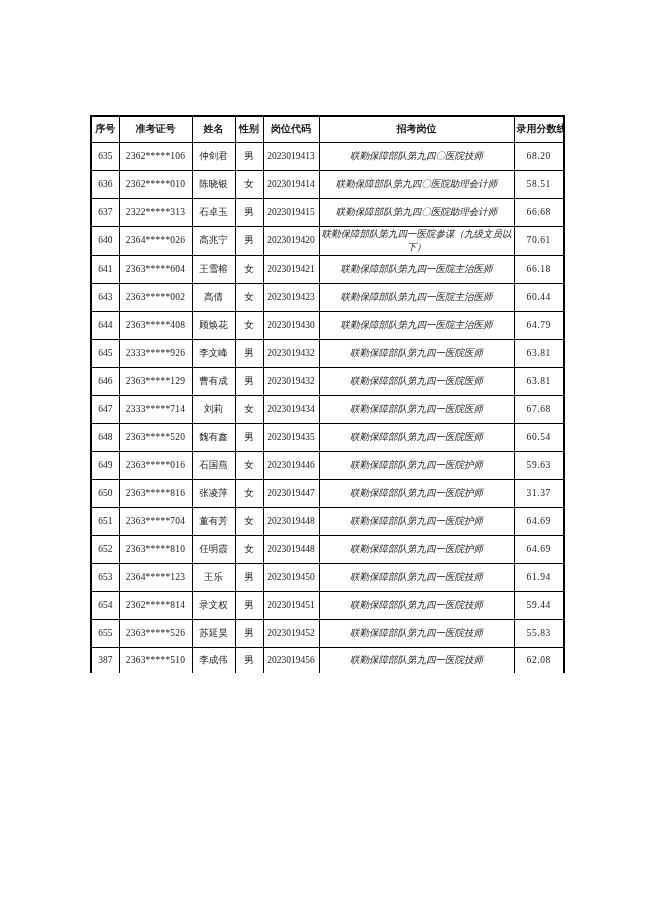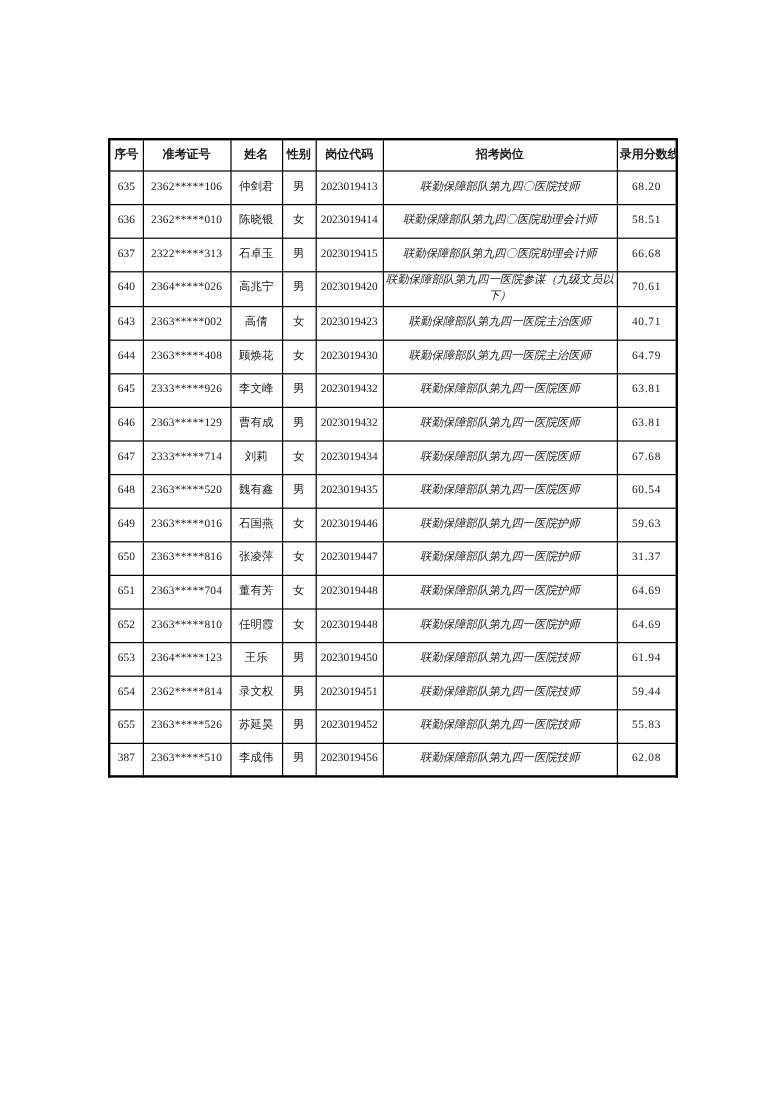"641" tr { html: none -> <tr> <td>641</td> <td>2363*****604</td> <td>王雪榕</td> <td>女</td> <td>2023019421</td> <td>联勤保障部队第九四一医院主治医师</td> <td>66.18</td> </tr> }
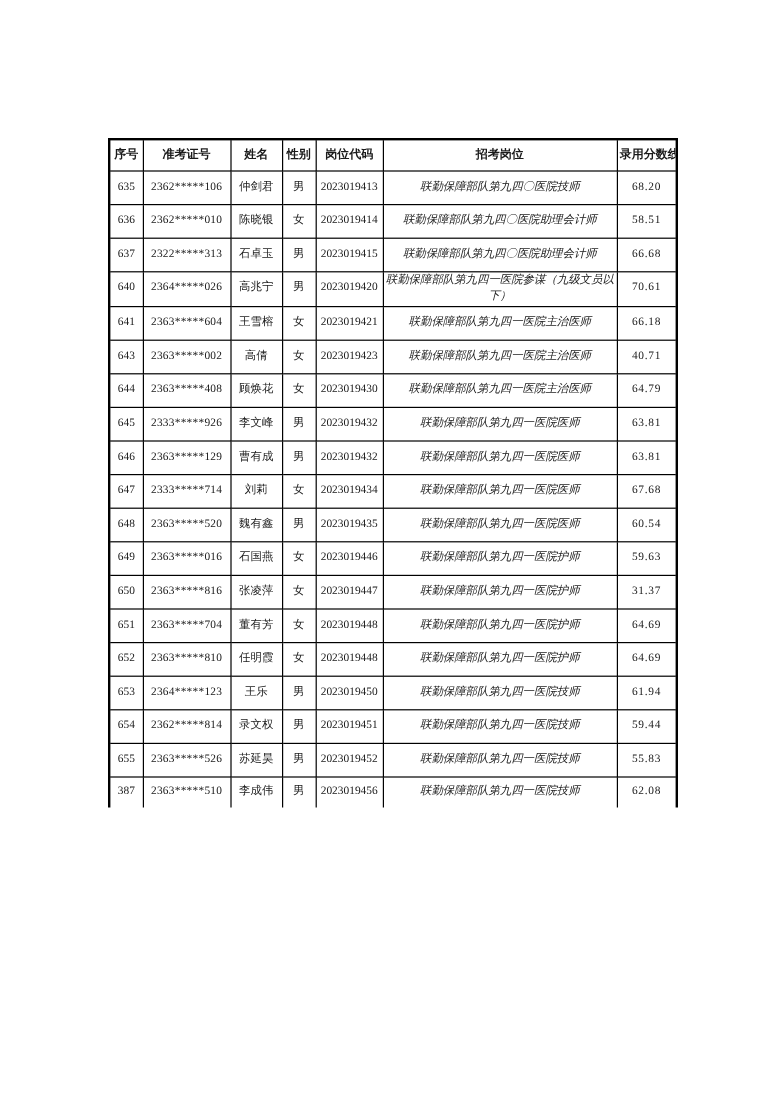"40.71" td.cell-score { text: 40.71 -> 60.44 }
